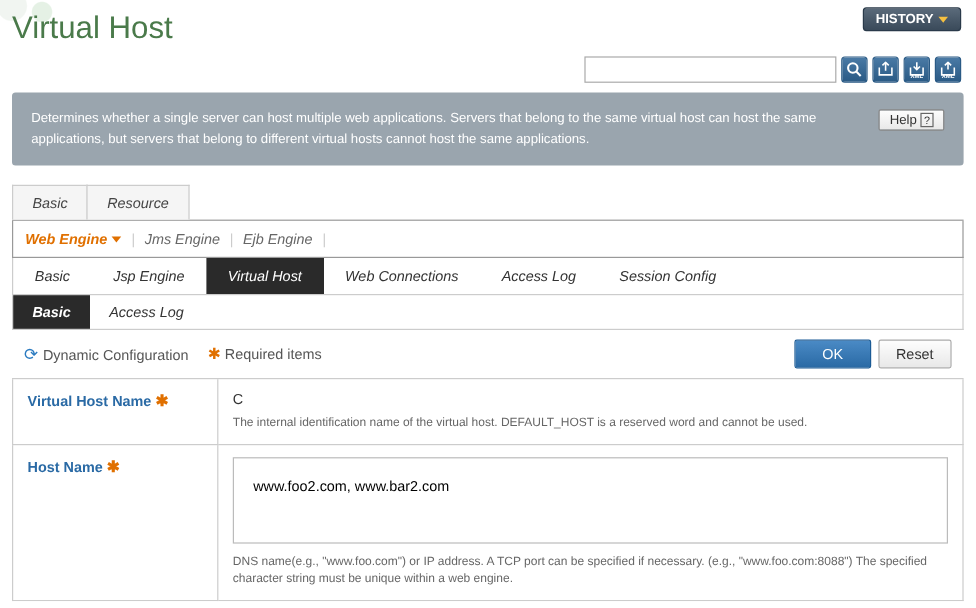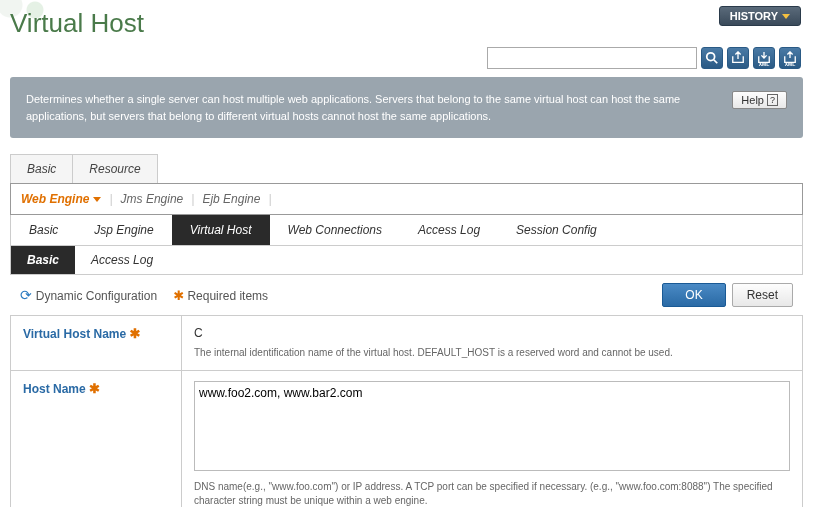"⟳ Dynamic Configuration" .legend-left { align-items: center -> flex-start }
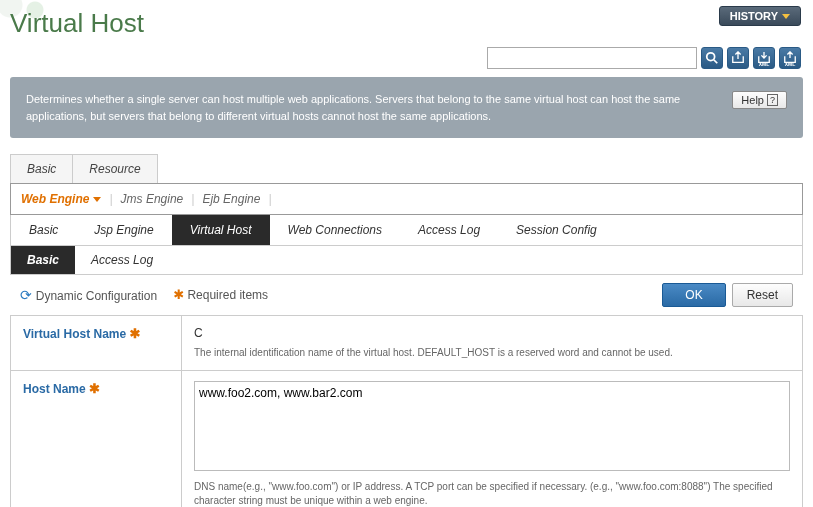"www.foo2.com, www.bar2.com" .fld-textarea { height: 90px -> 72px; padding: 4px -> 16px }
